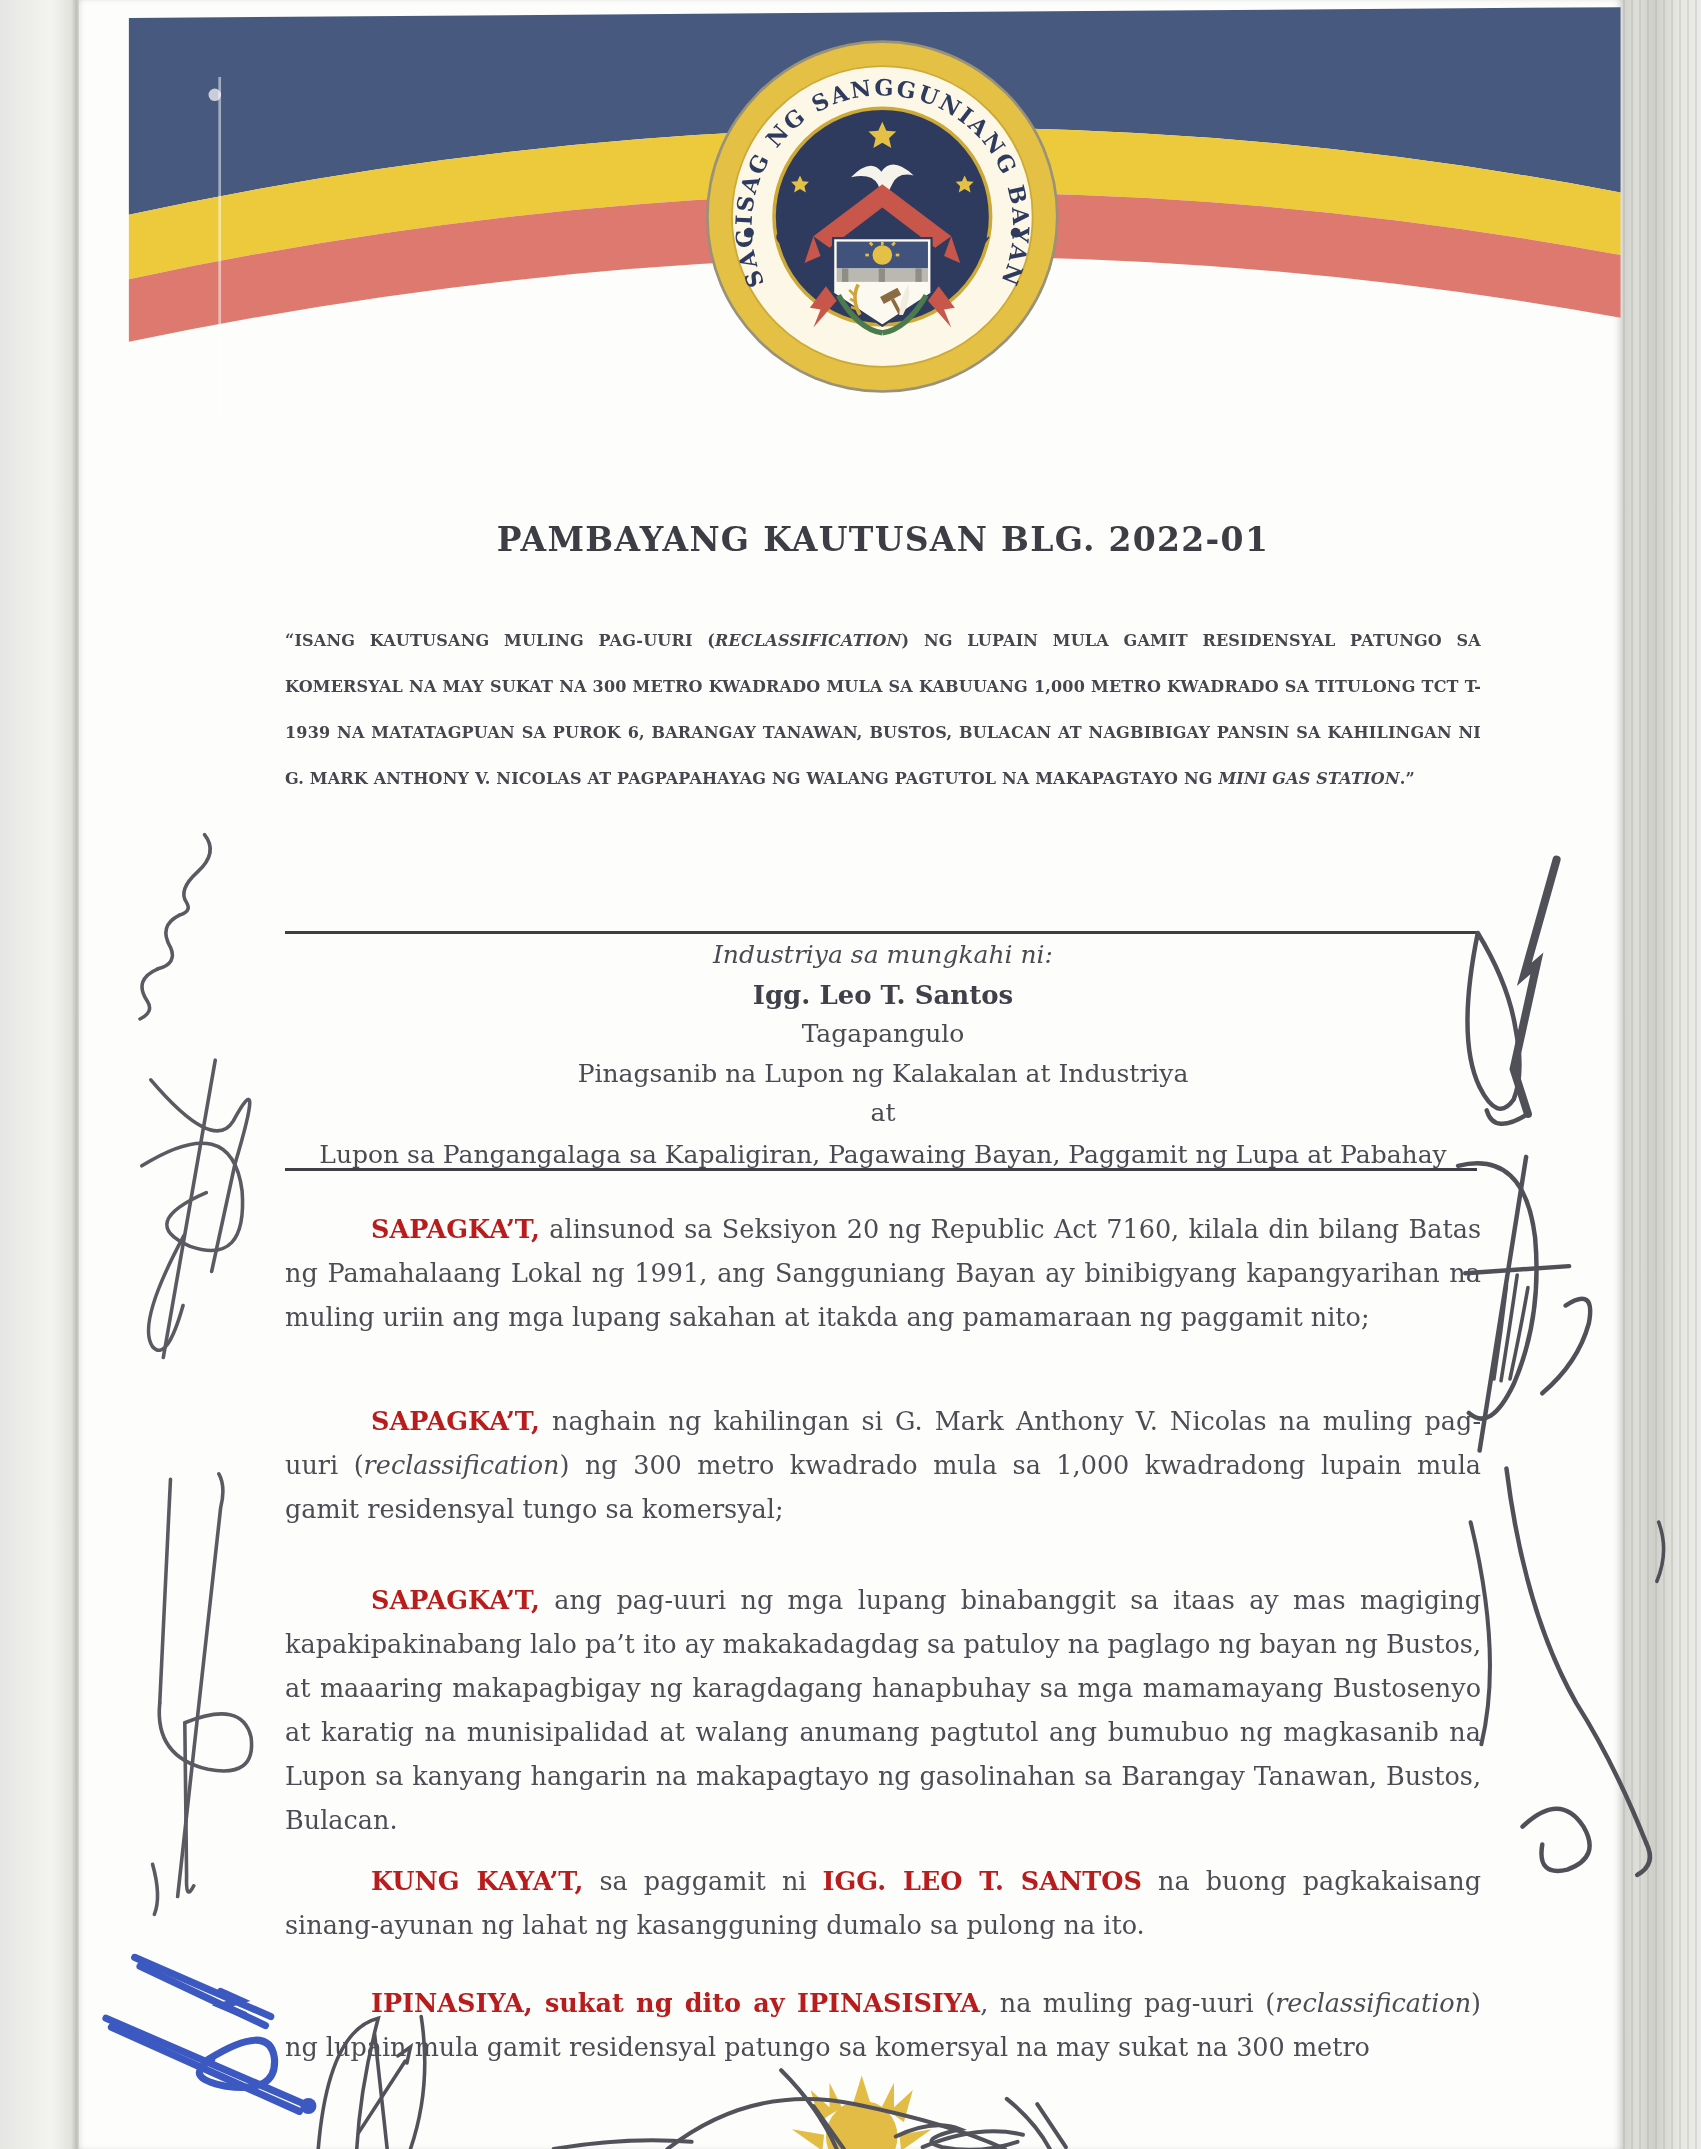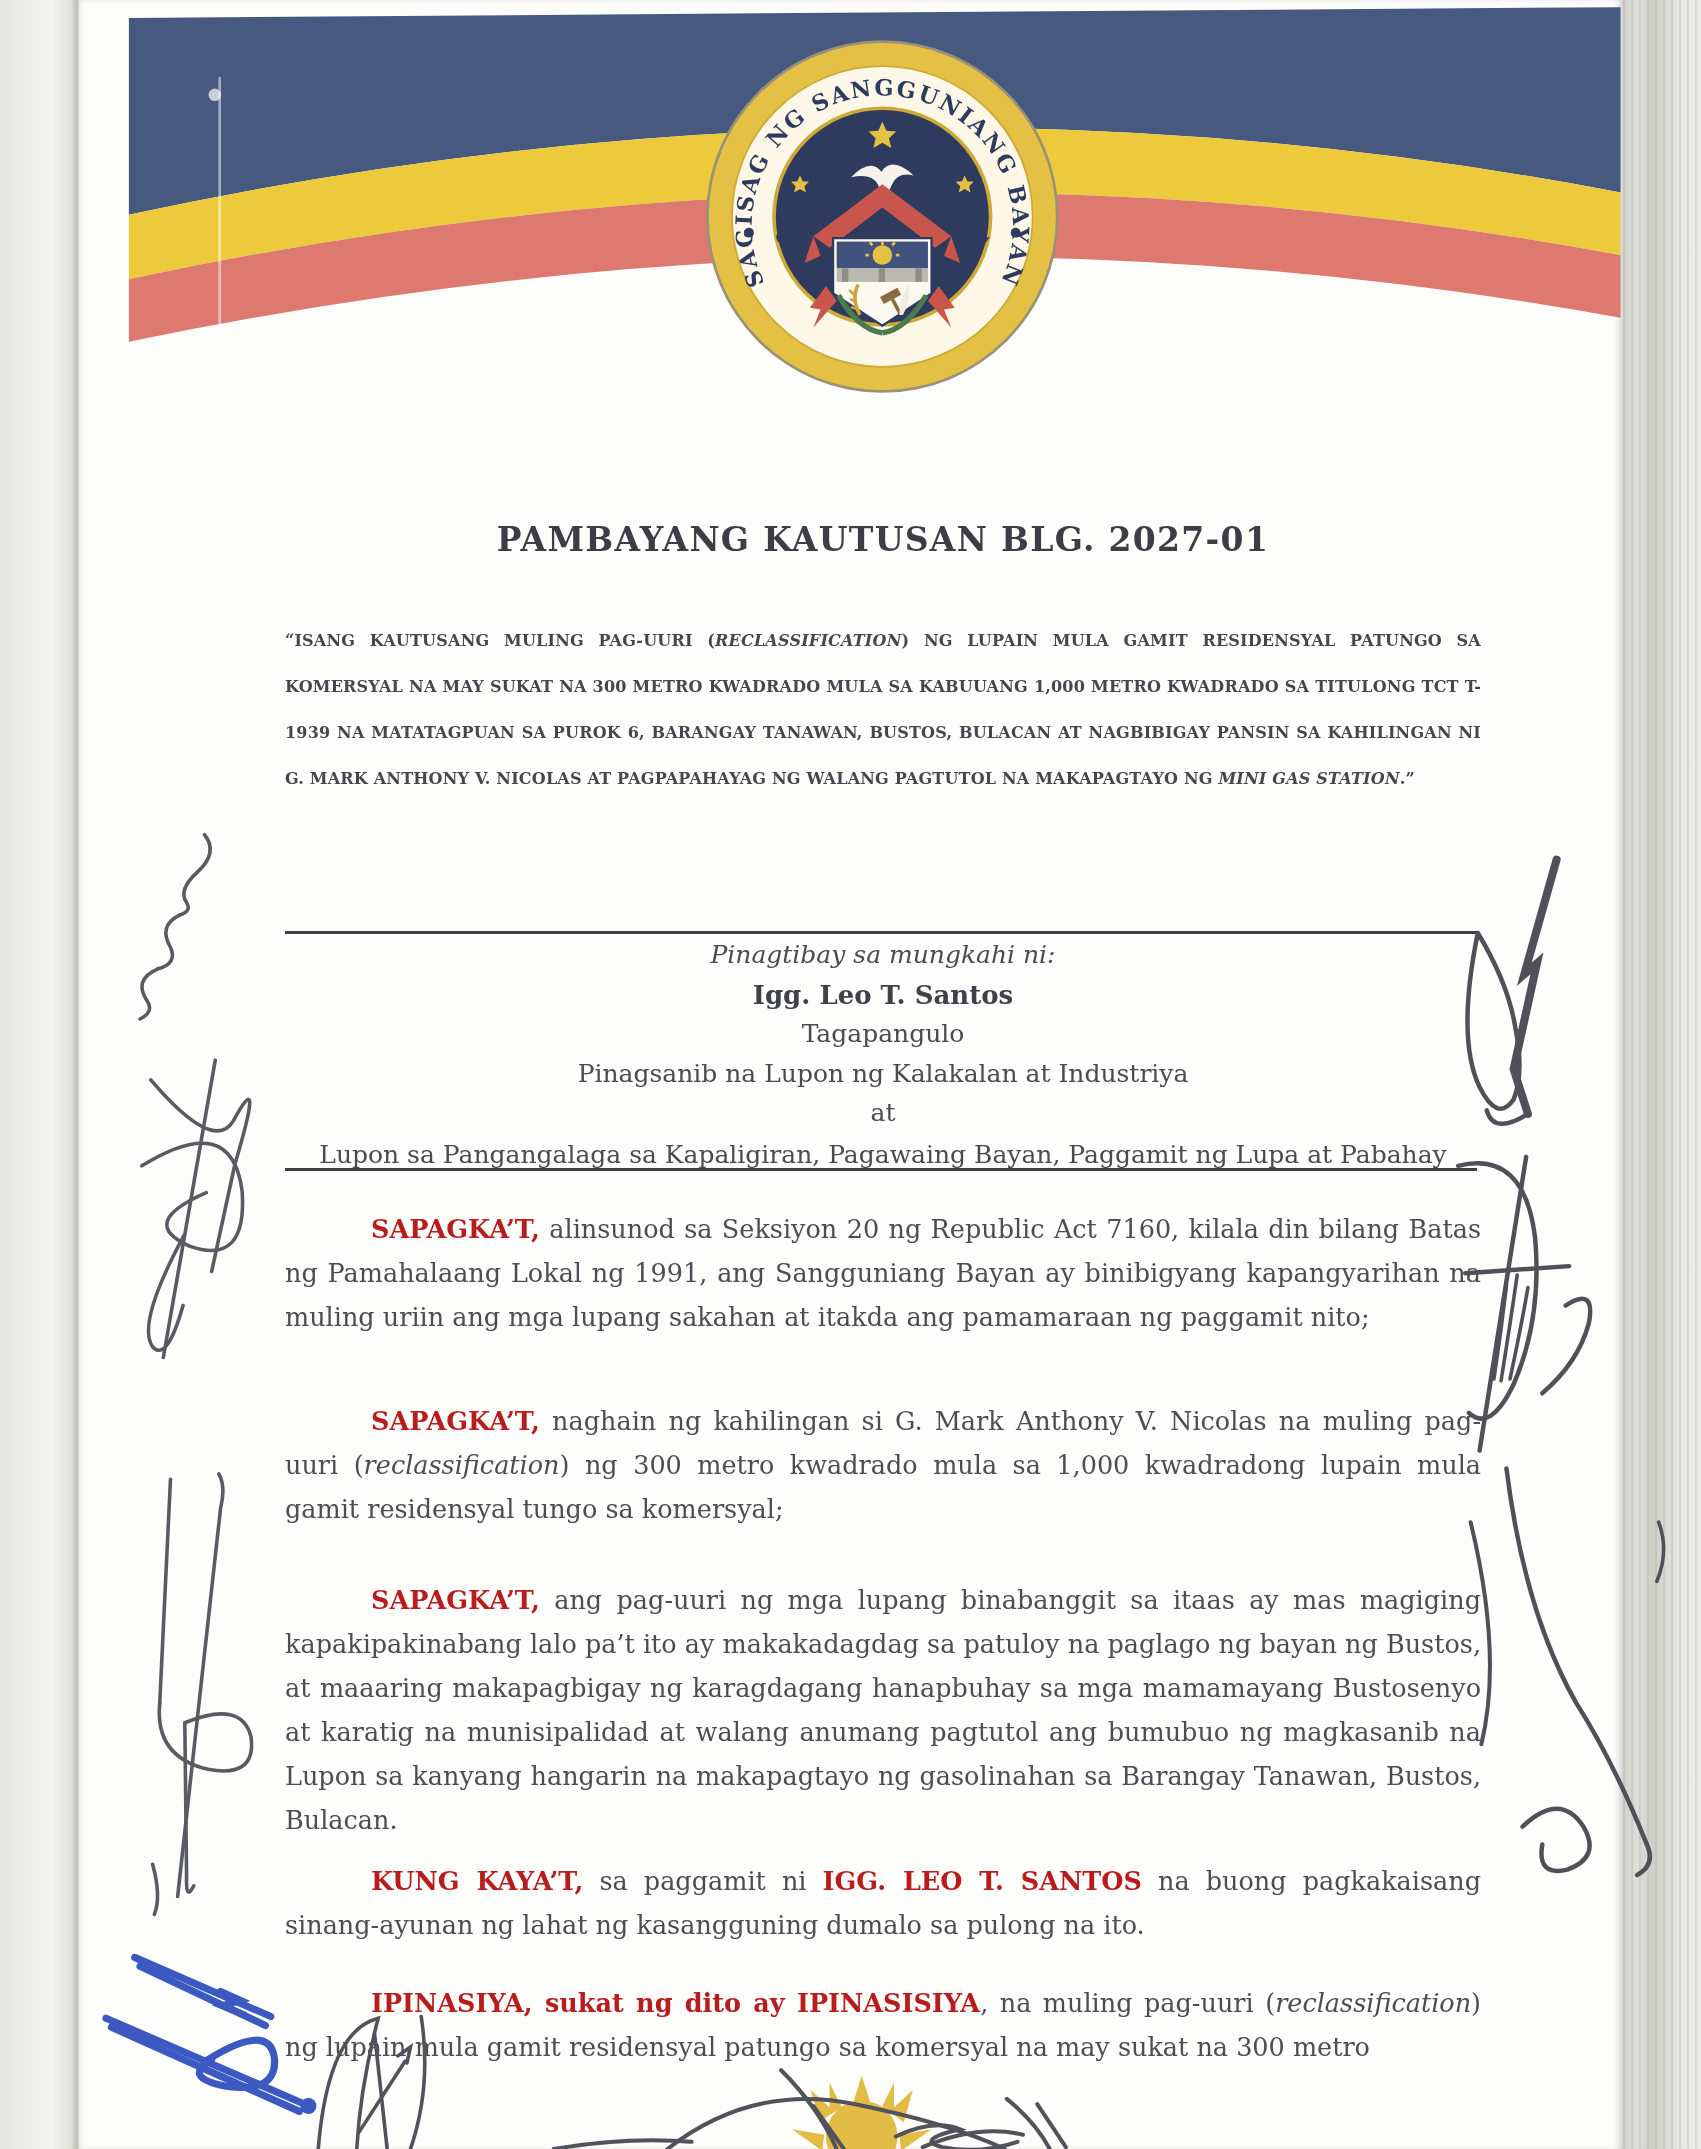"PAMBAYANG KAUTUSAN BLG. 2027-01" div.doc-title { text: 2027-01 -> 2022-01 }
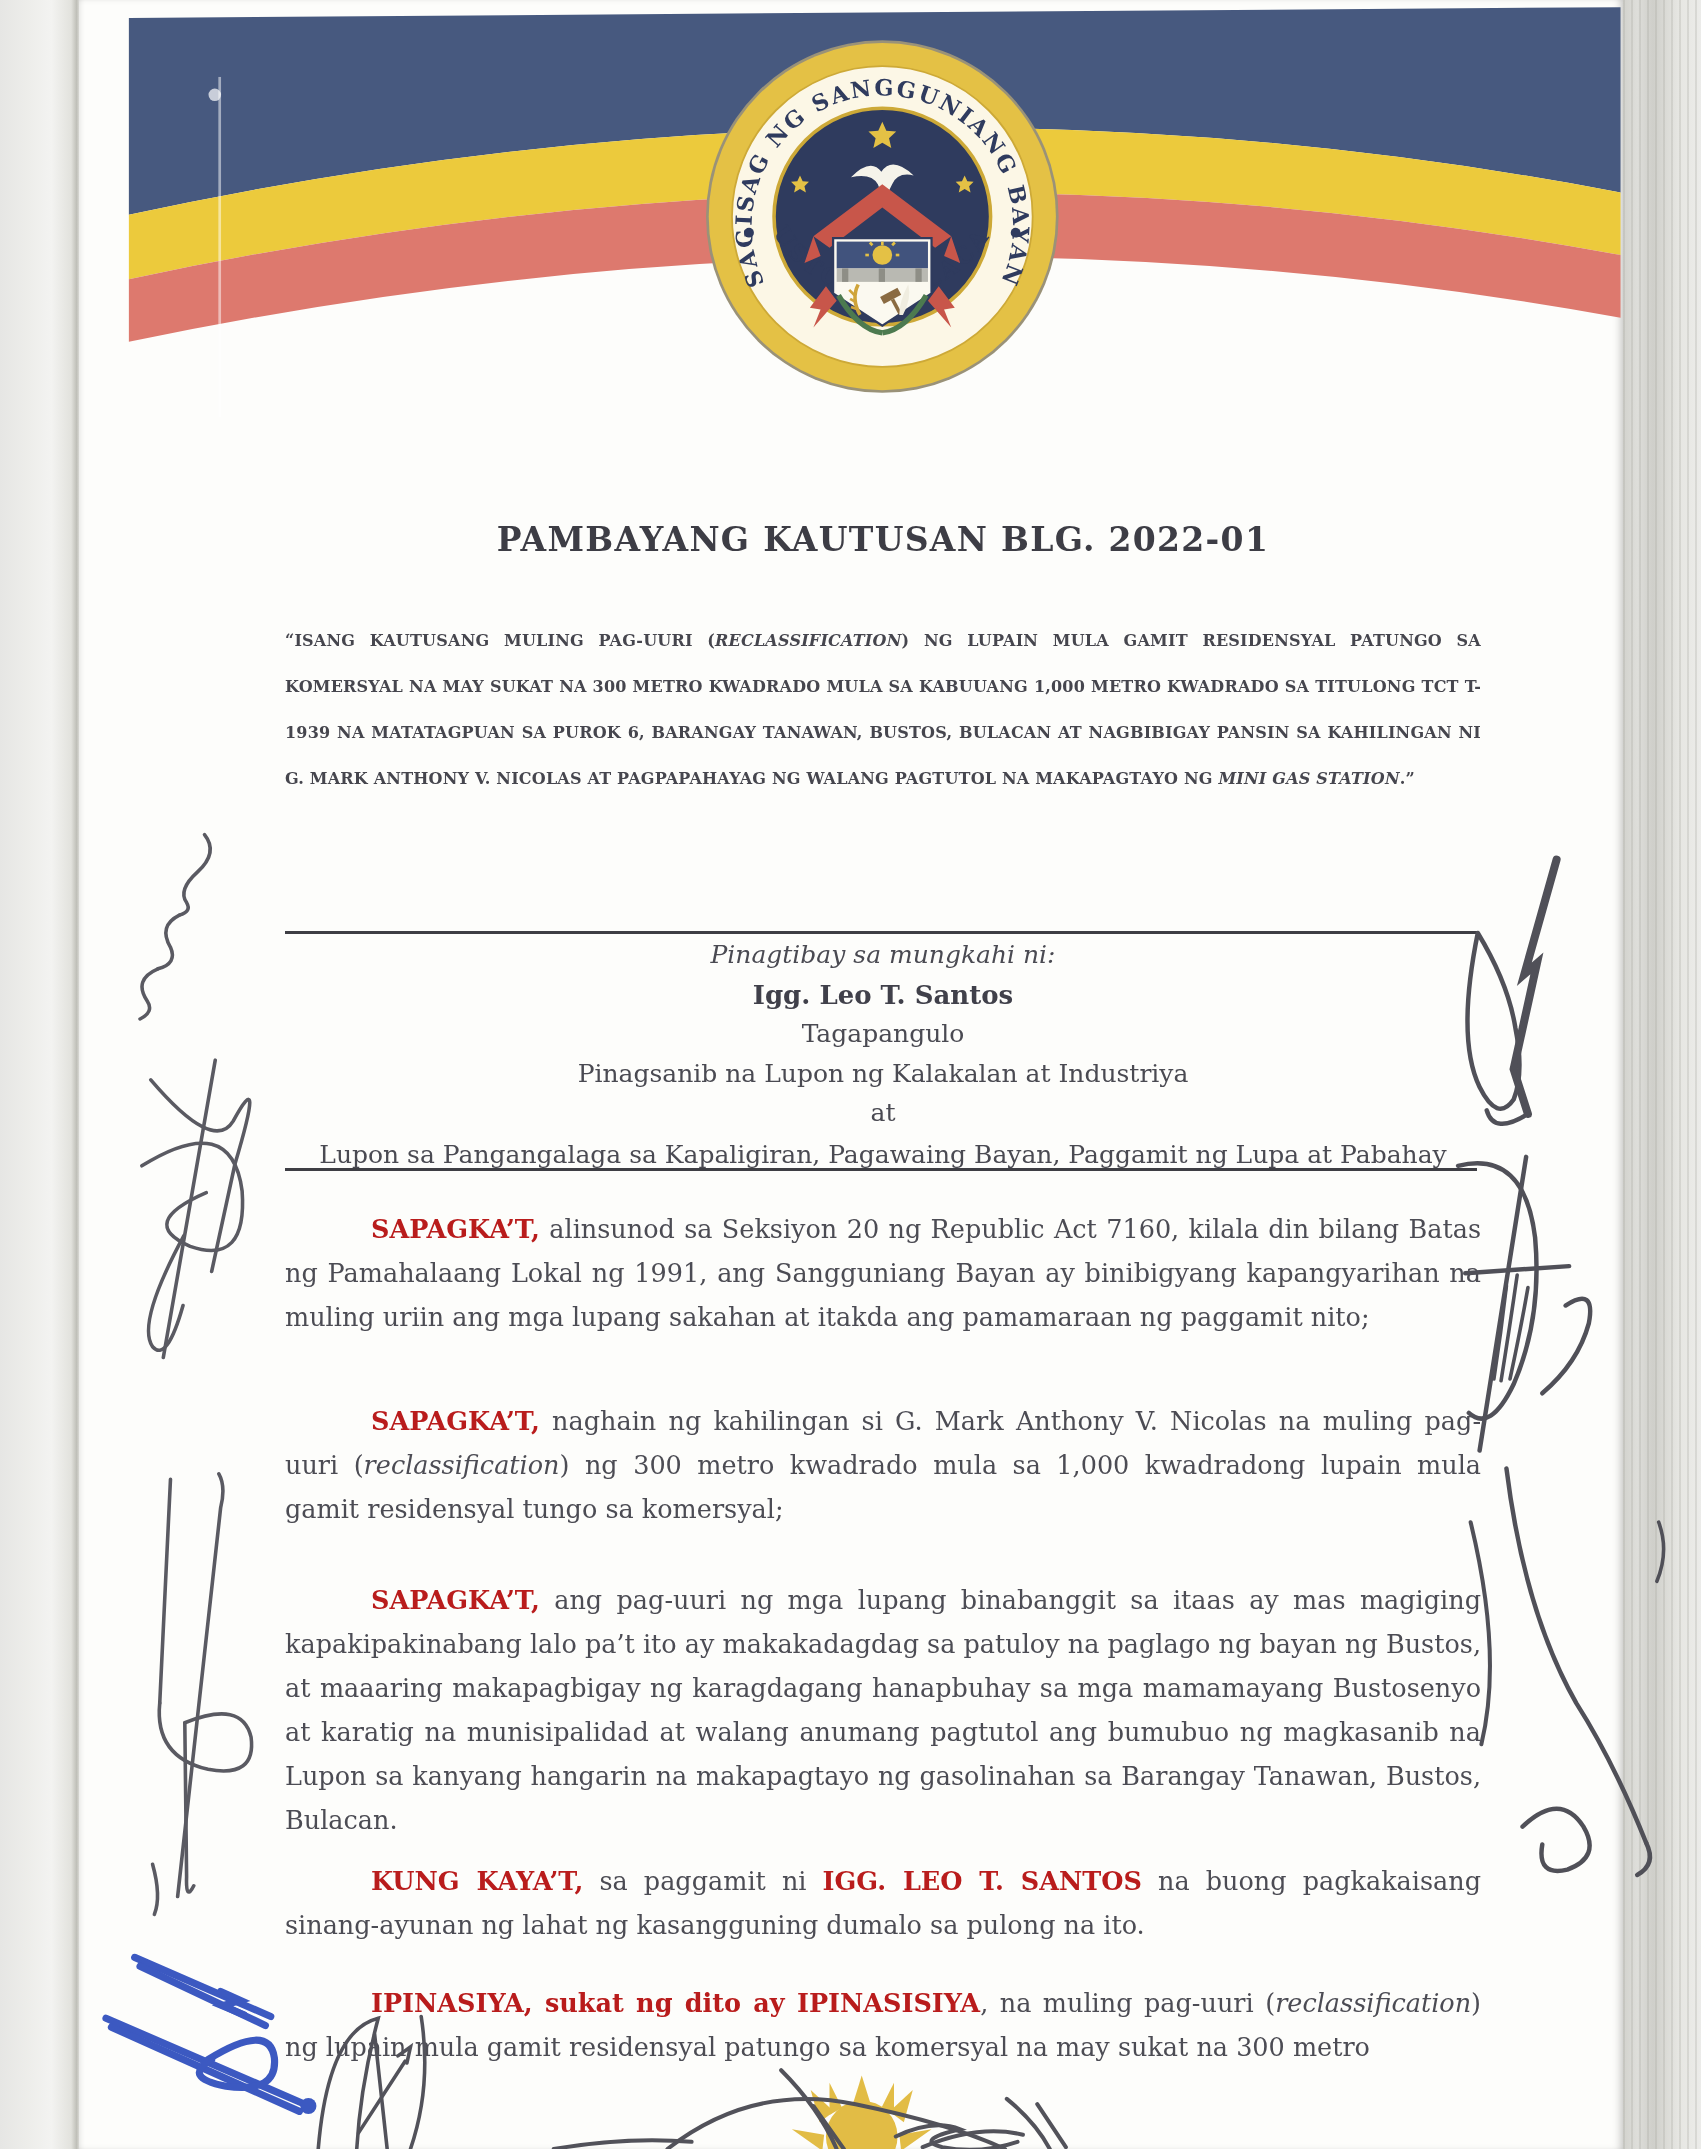"Pinagtibay sa mungkahi ni:" div.cline { text: Pinagtibay -> Industriya }
